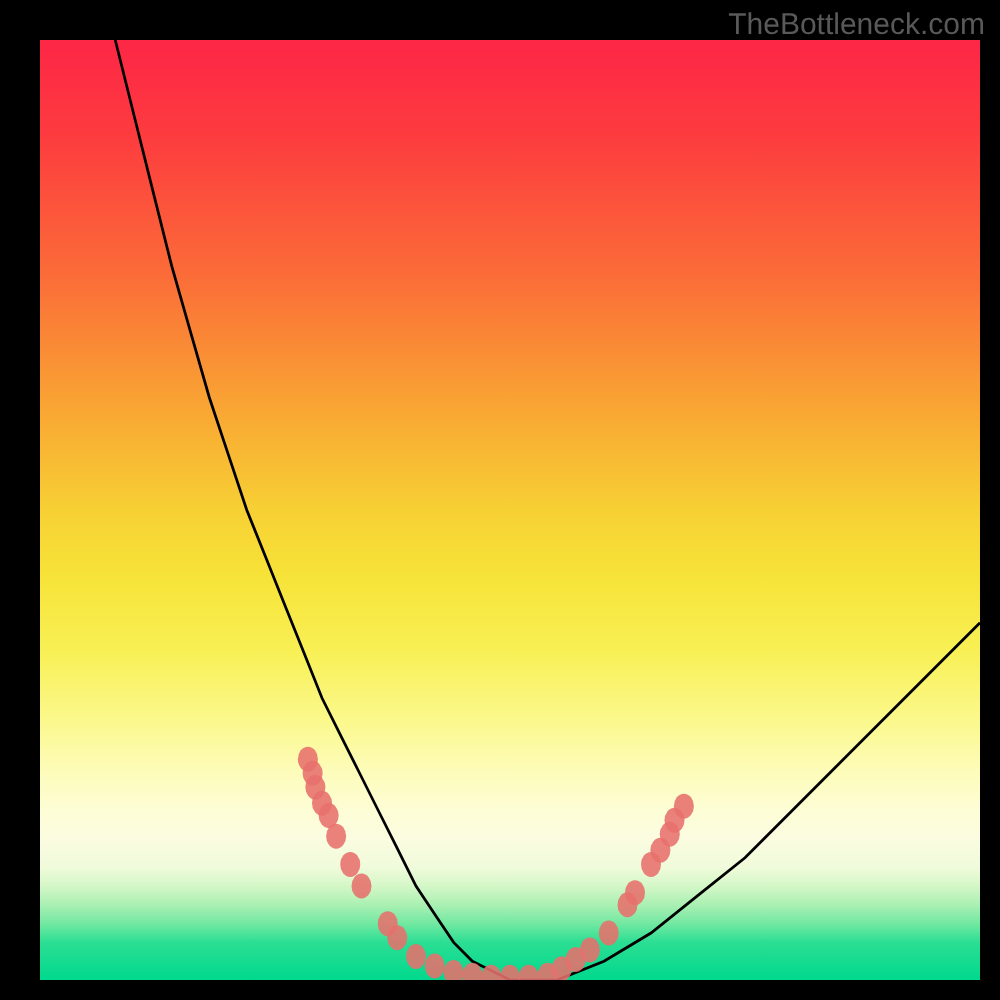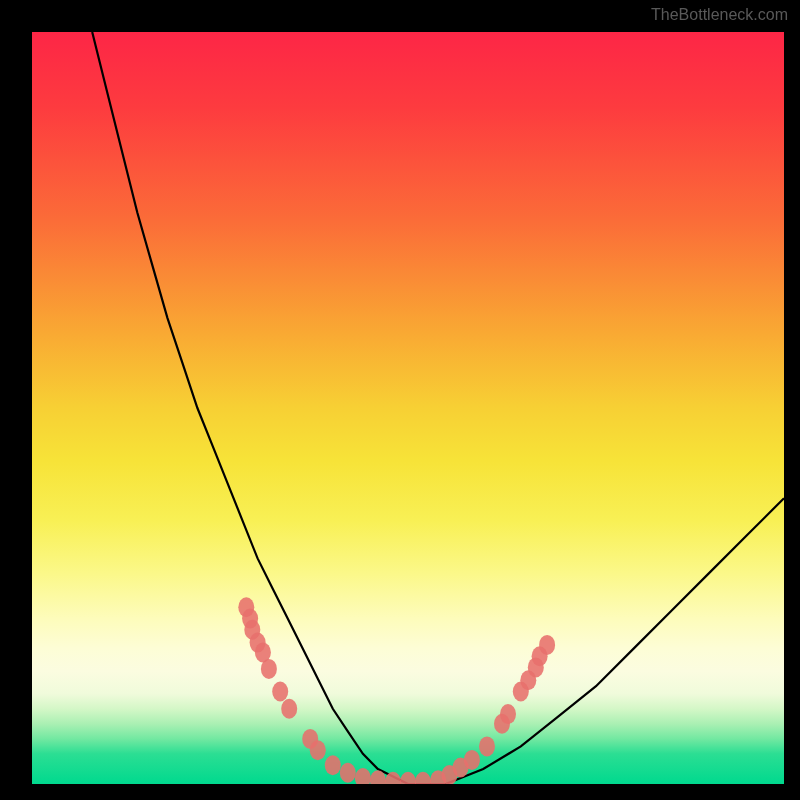"TheBottleneck.com" .watermark { font-size: 16px -> 24px }
